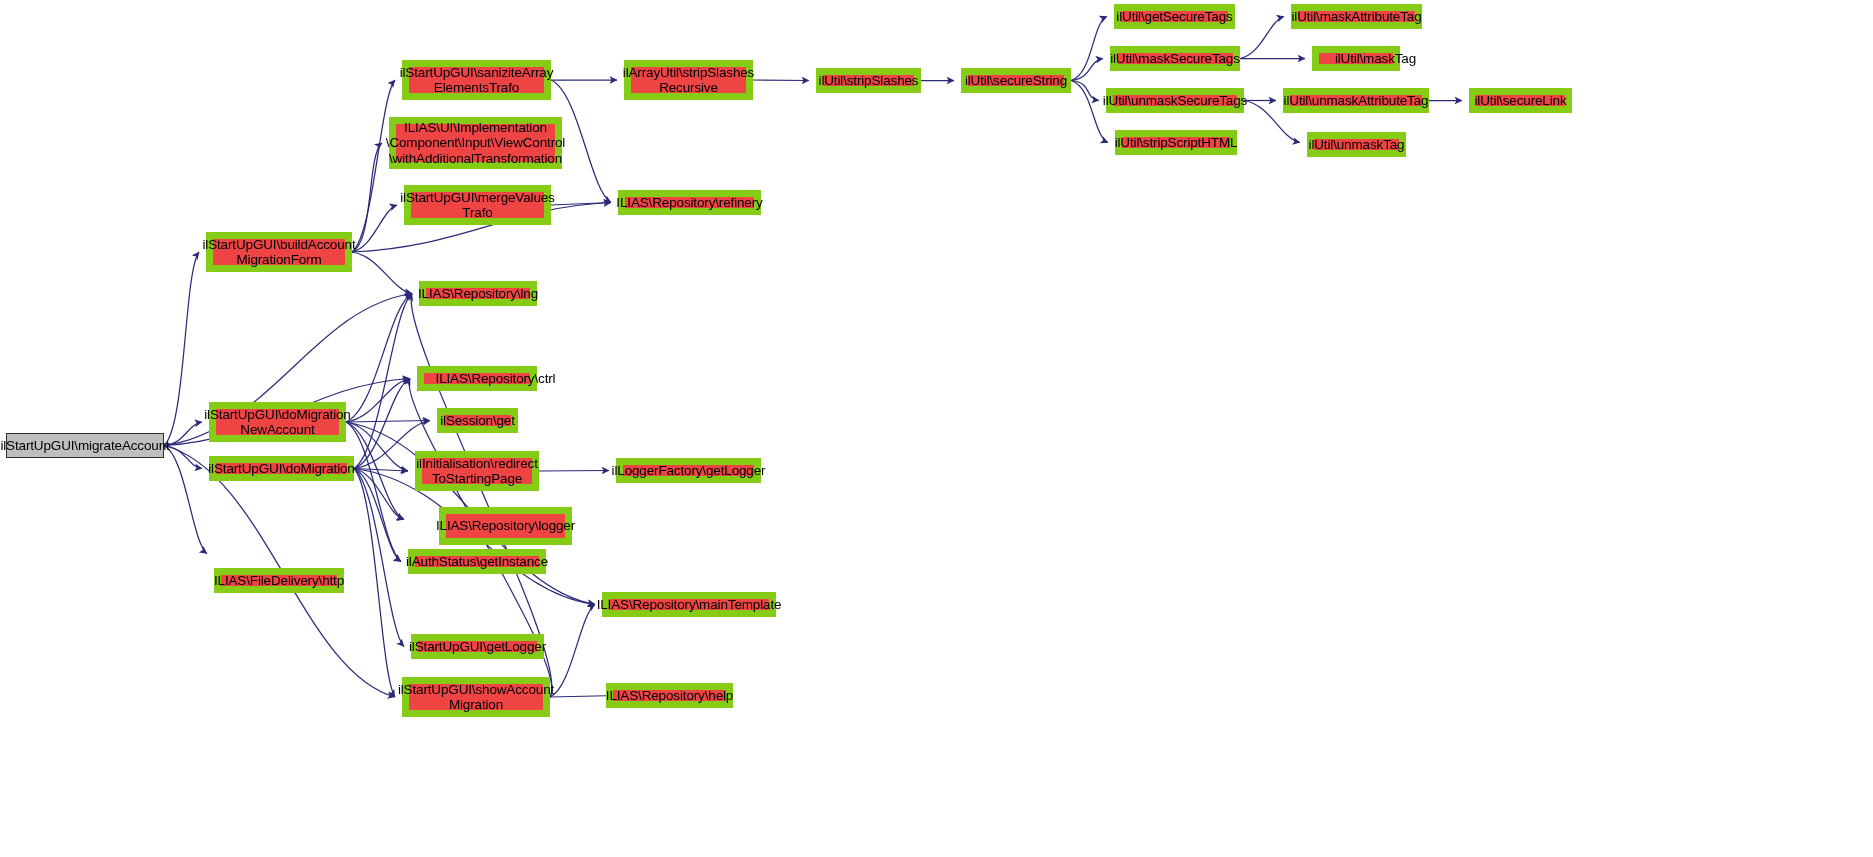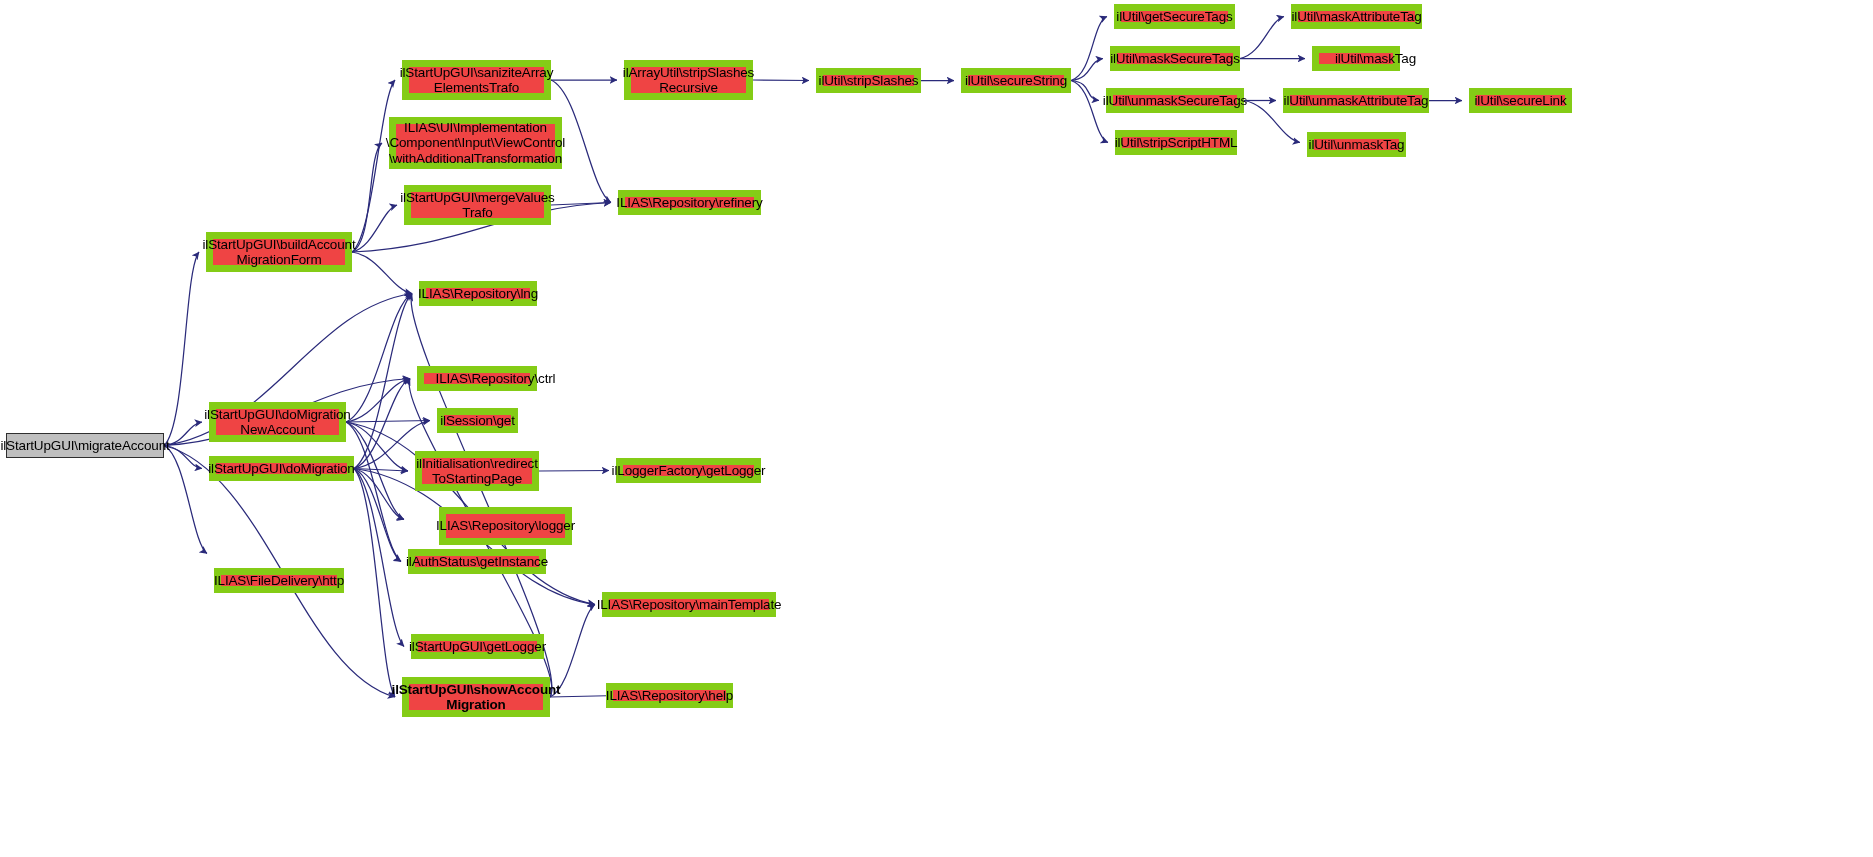"ilStartUpGUI\showAccount" div.node { font-weight: bold -> none }
